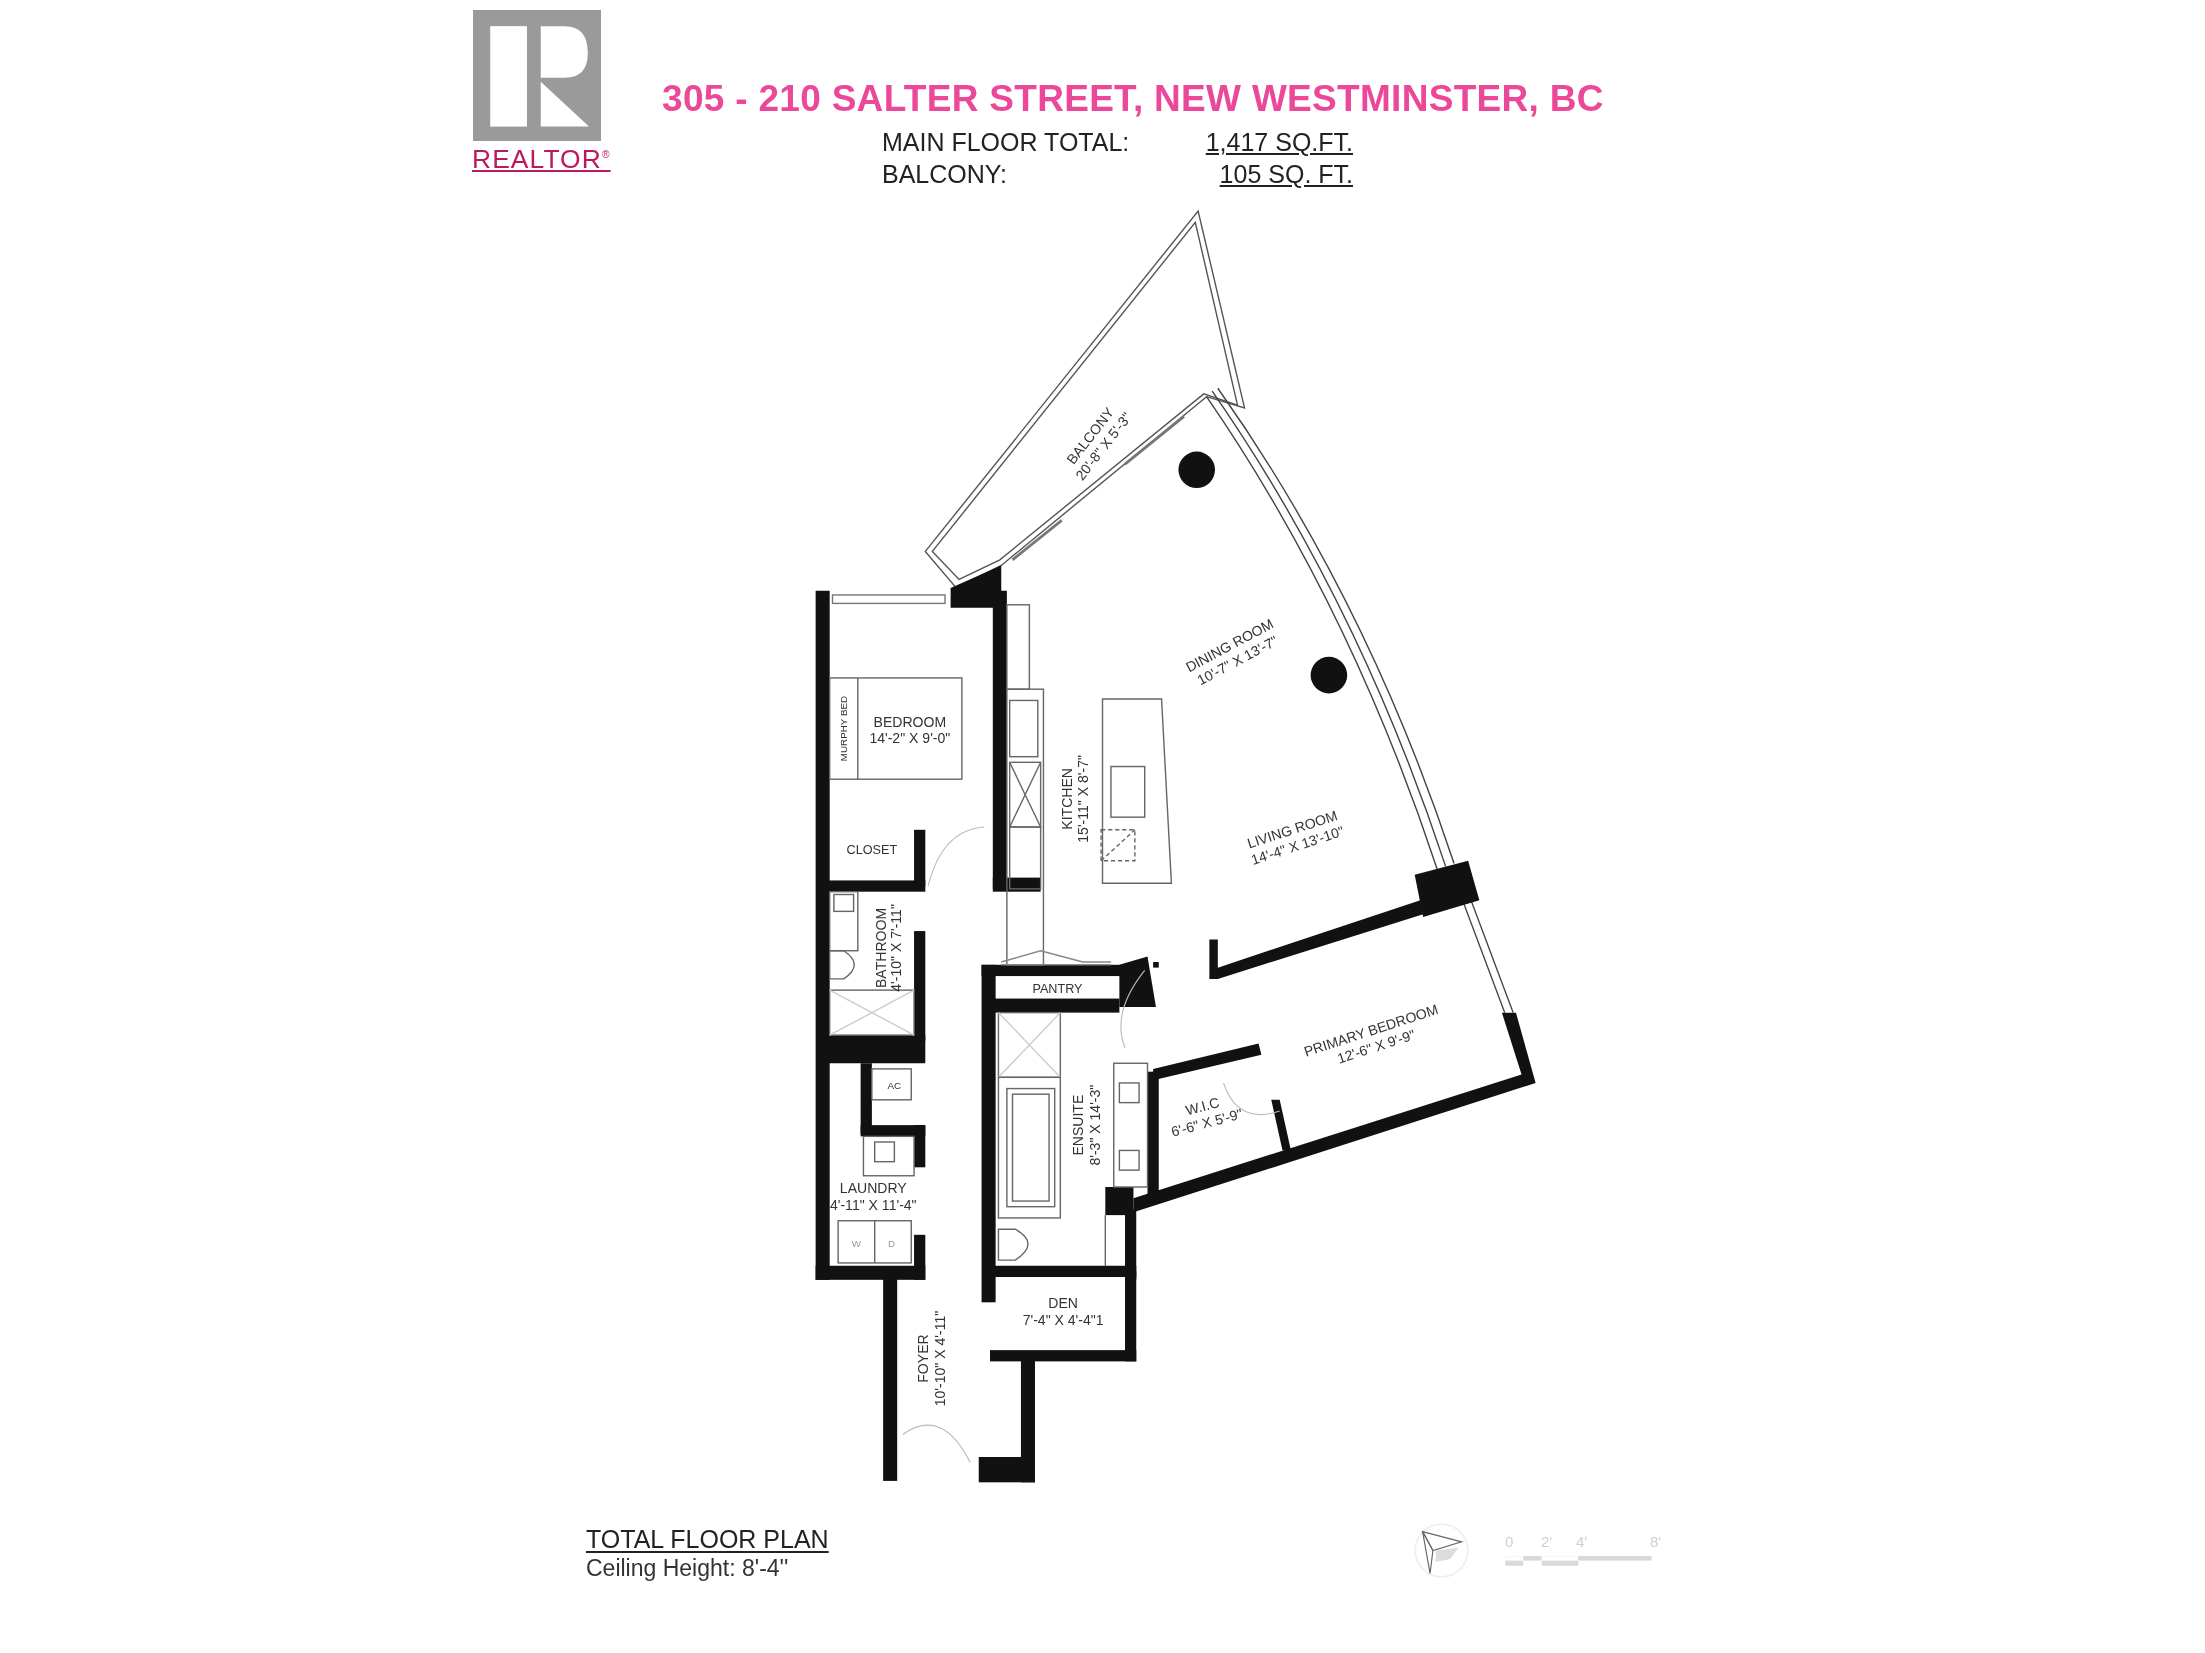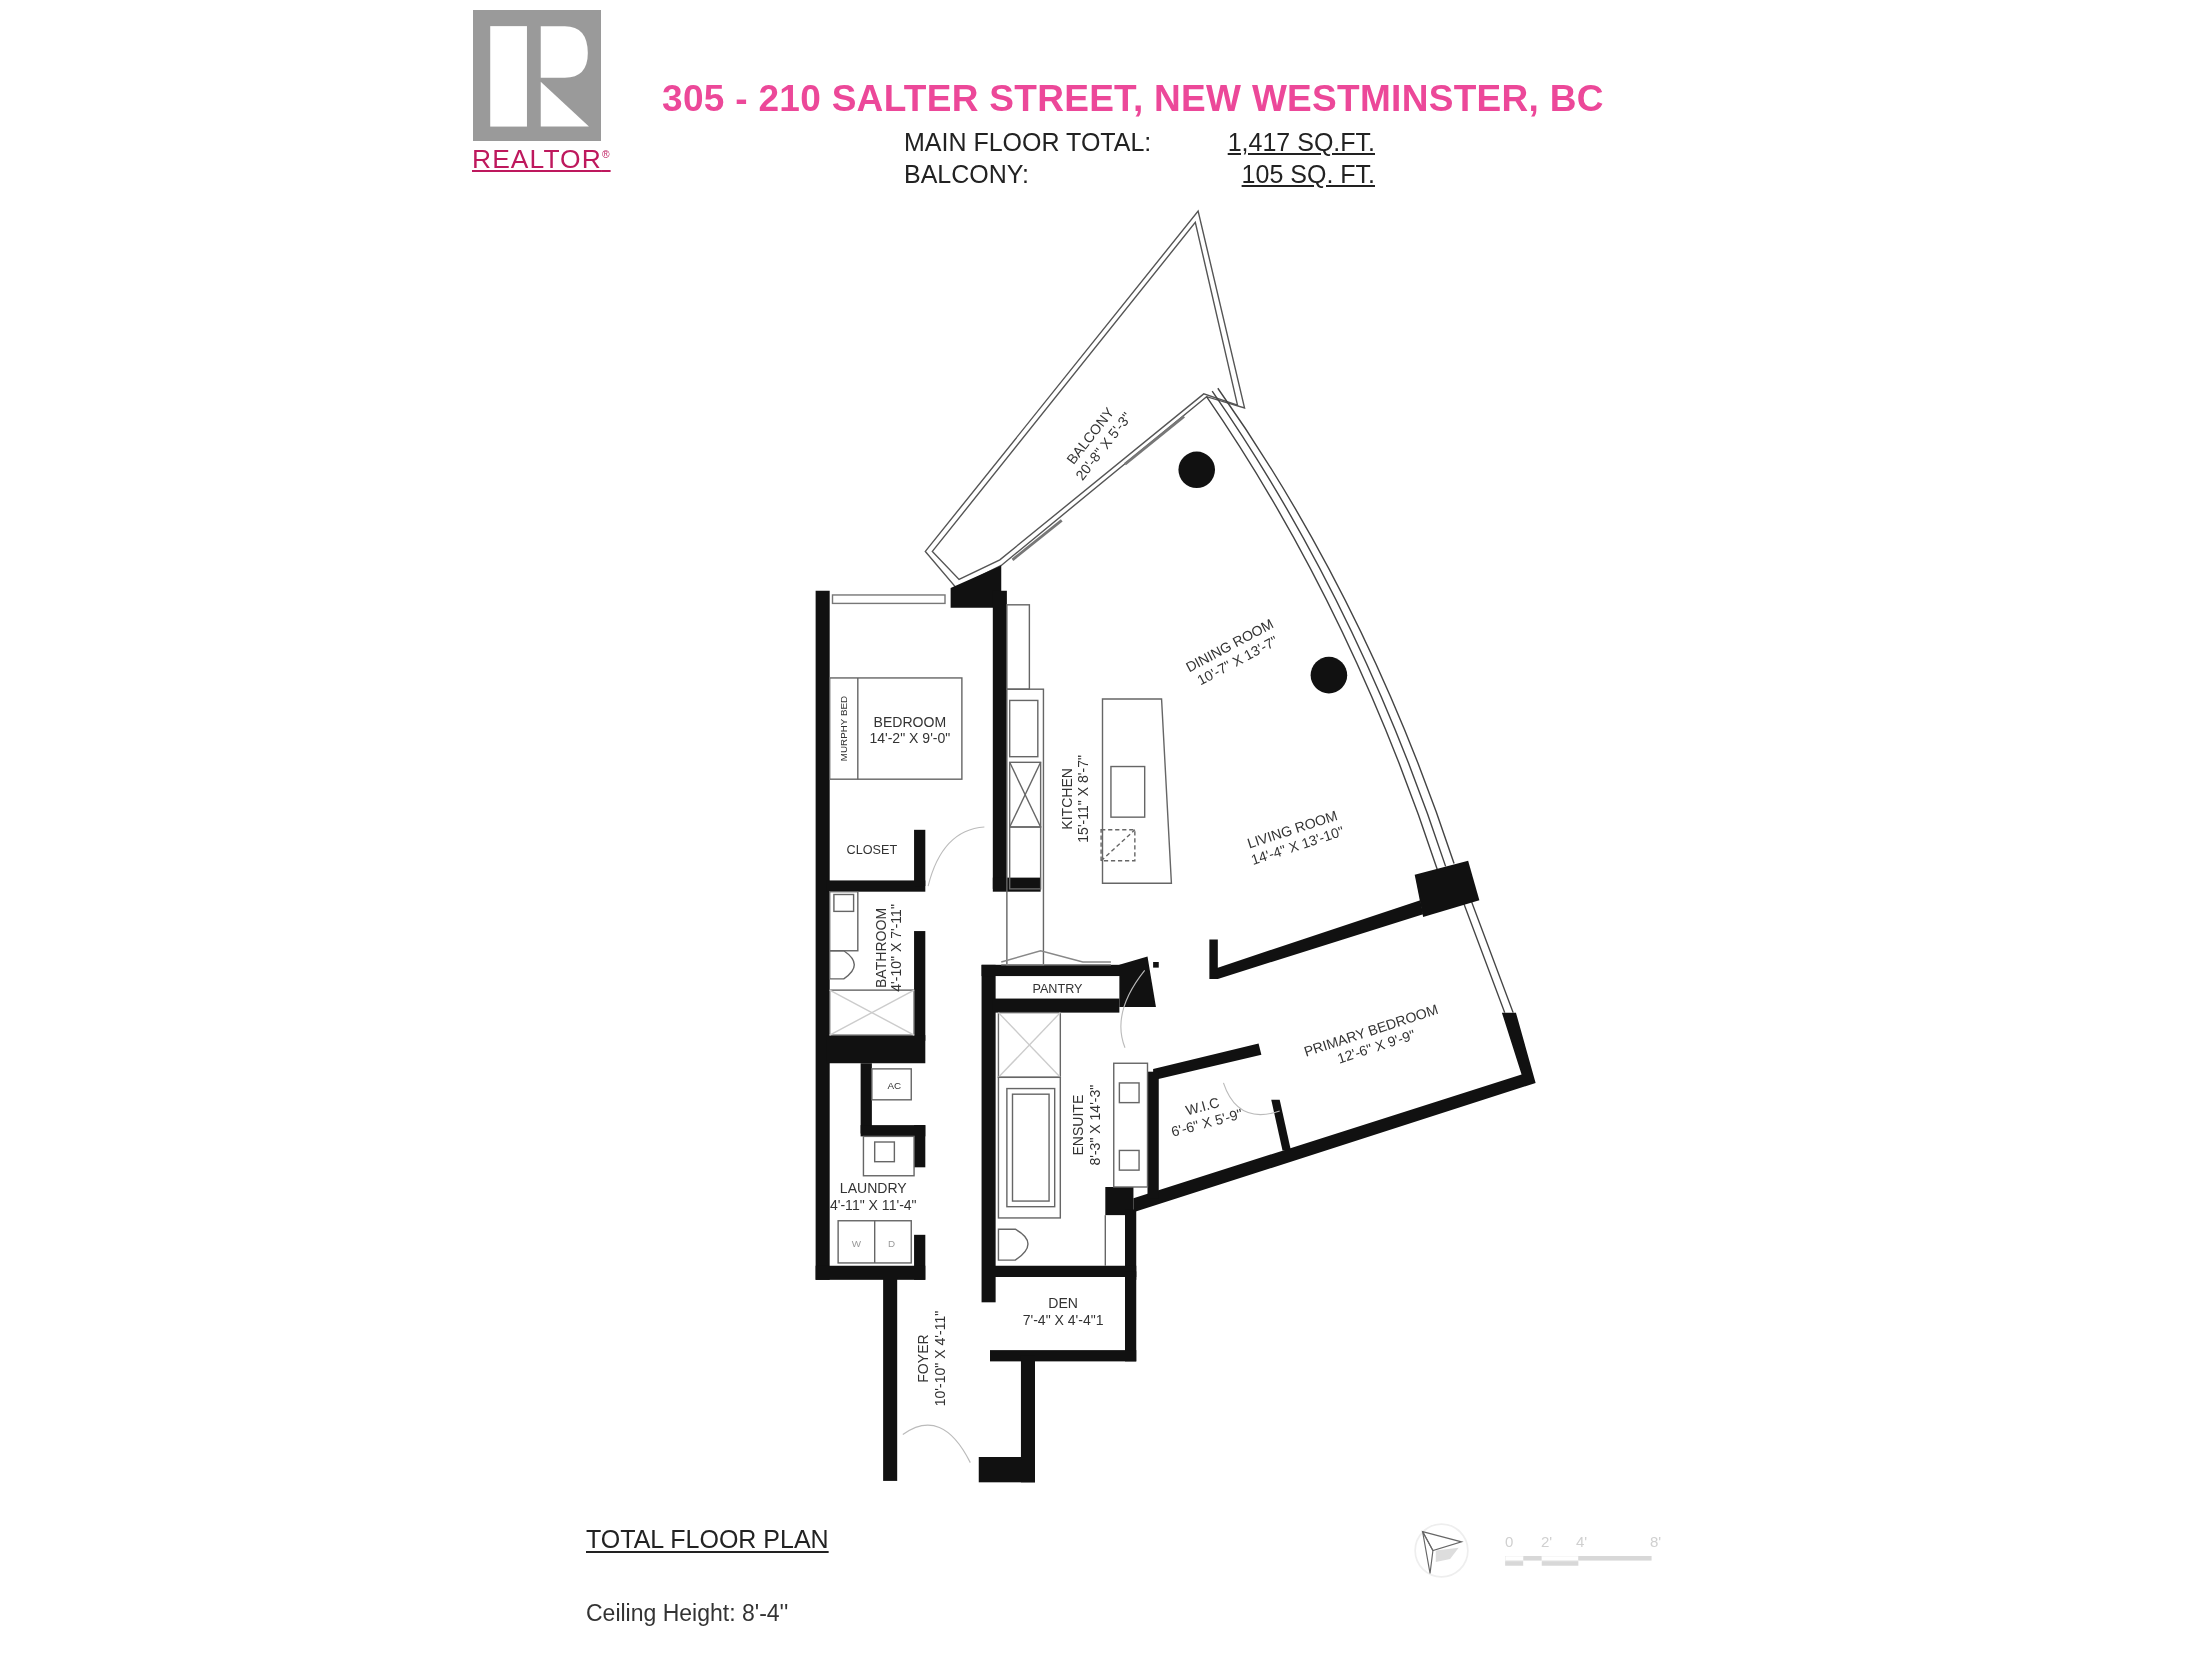"MAIN FLOOR TOTAL:" .area-row { margin-left: 22px -> none }
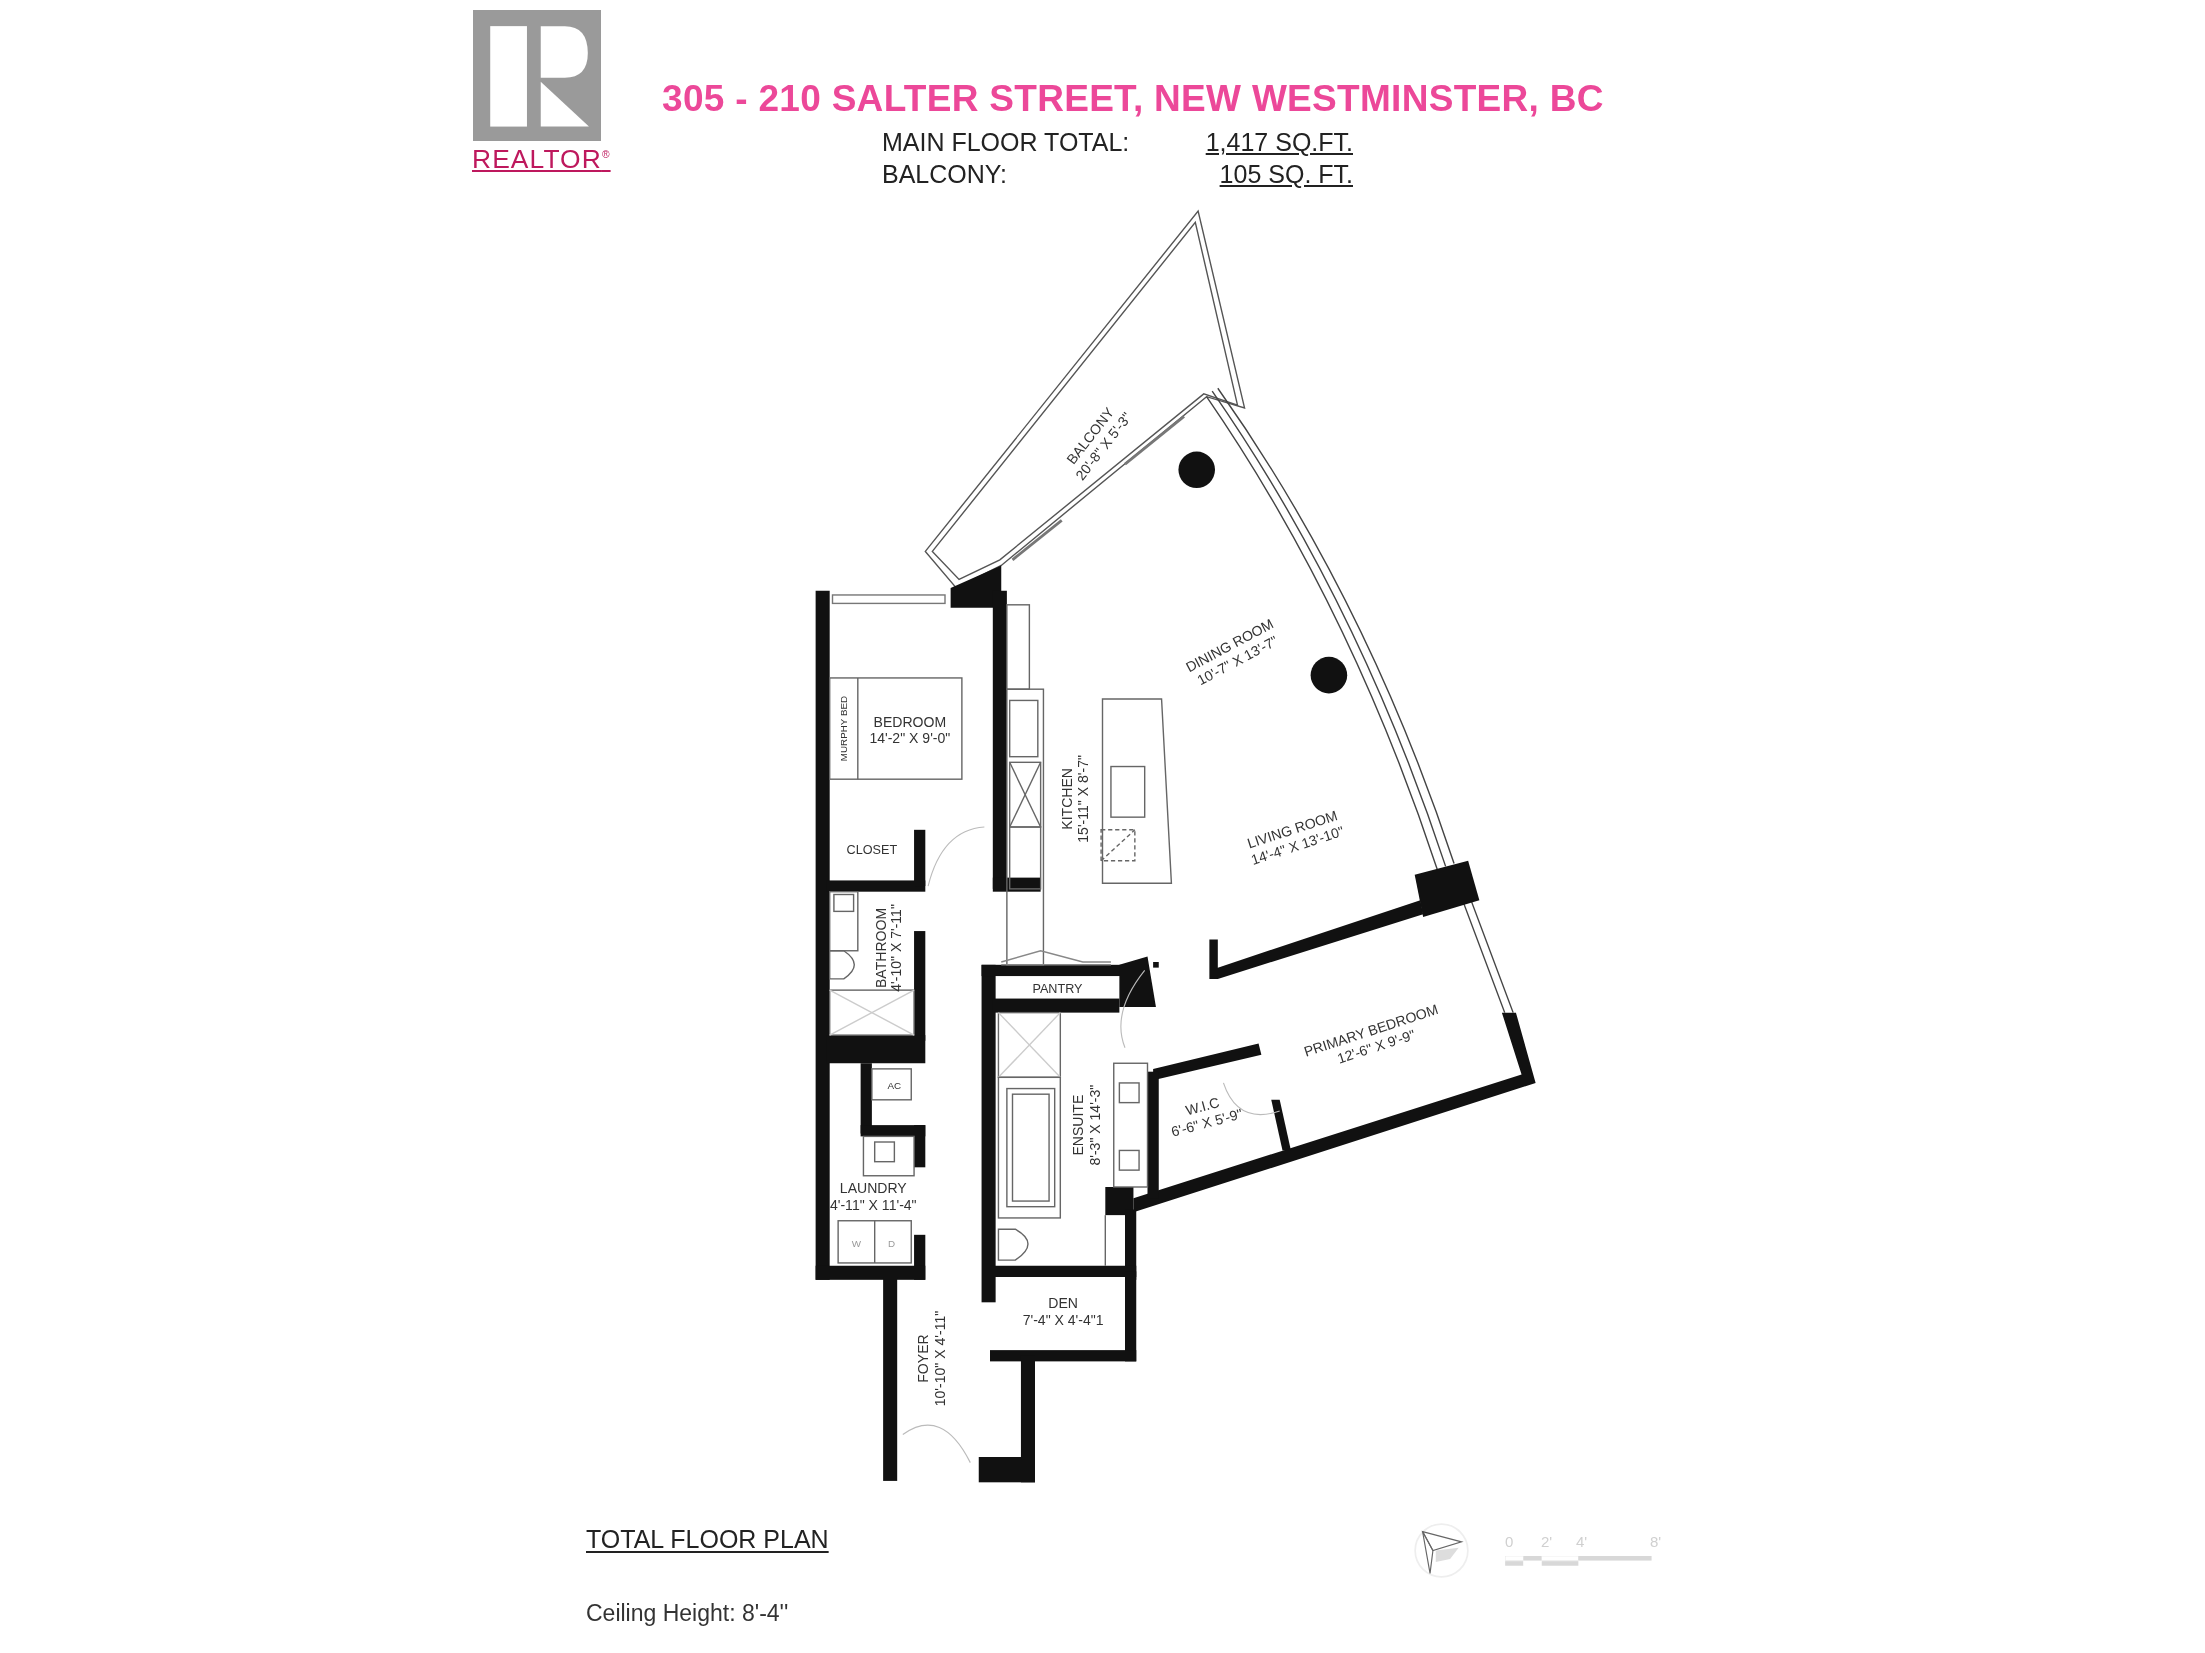"Ceiling Height: 8'-4''" .footer-sub { margin-top: 45px -> none }
